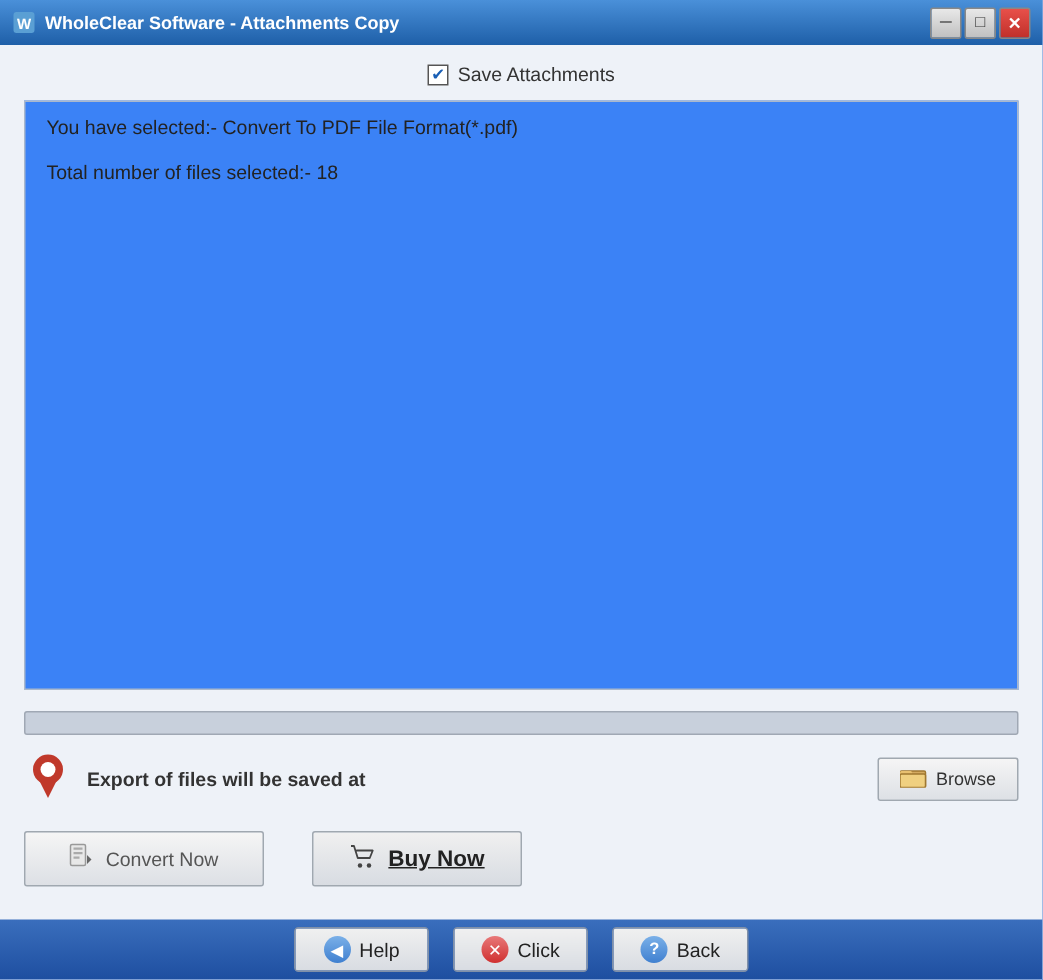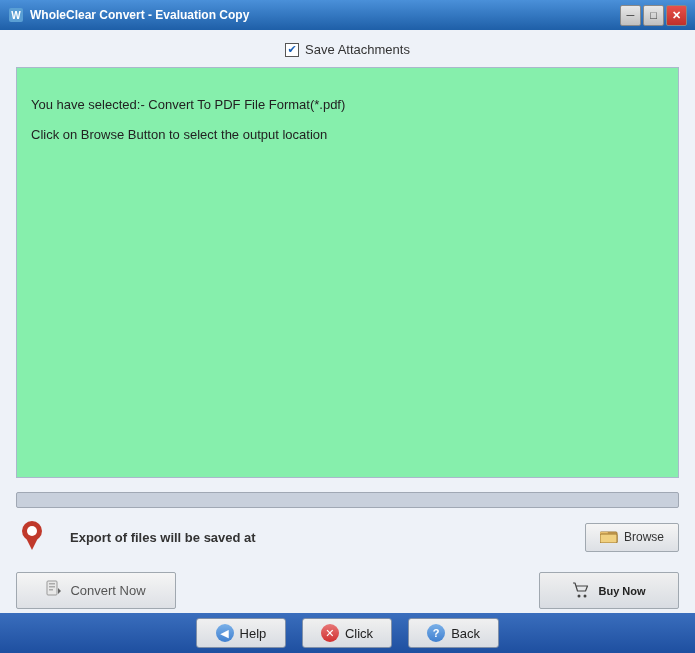"WholeClear Convert - Evaluation Copy" span.title-bar-text { text: Convert - Evaluation -> Software - Attachments }
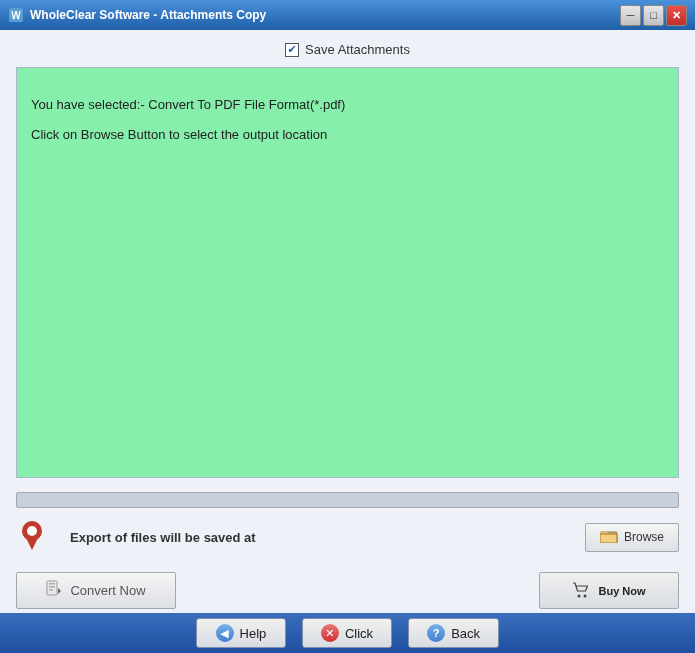"You have selected:- Convert To" .info-area { background: #86efac -> #3b82f6; padding: 27px 14px -> 7px 14px }
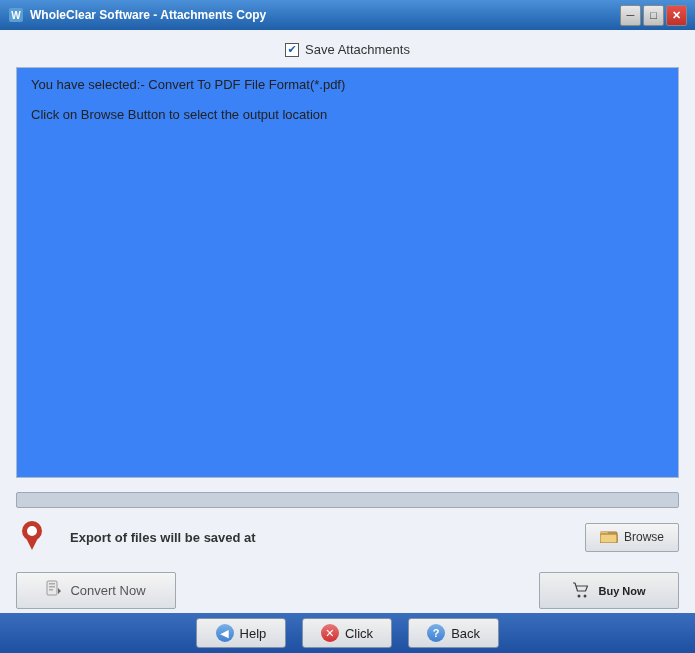"Total number of files selected:-" div.info-line { html: none -> <div>Total number of files selected:- 18</div> }
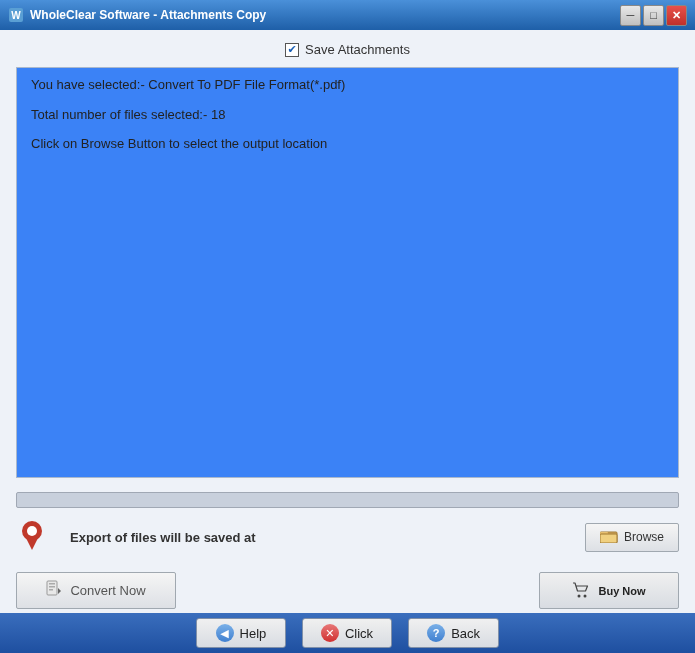"Click on Browse Button to" div.info-line { html: <div>Click on Browse Button to select the output location</div> -> none }
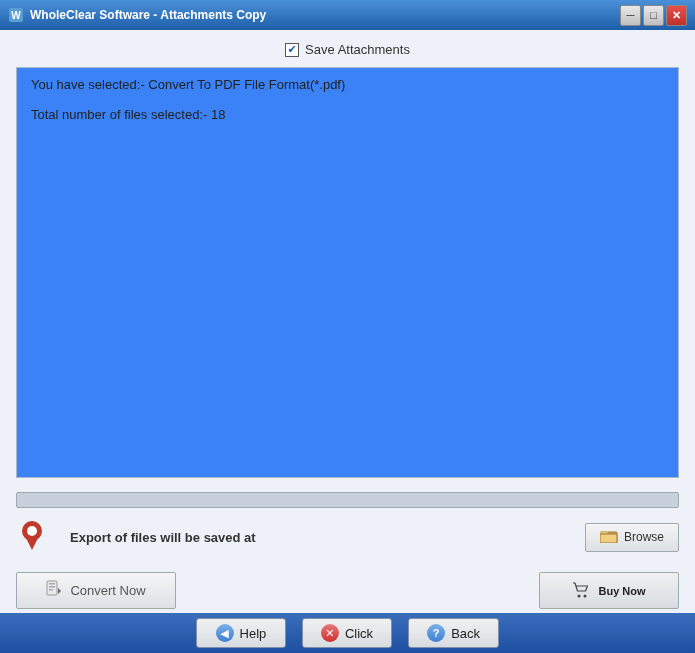"Export of files will be" .export-label { margin-left: 12px -> none }
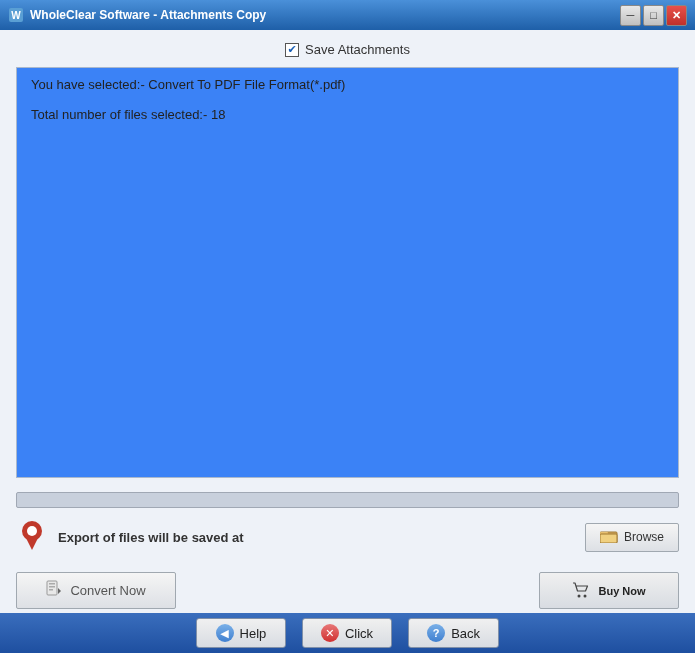"Convert Now" .action-buttons { gap: 20px -> 32px; justify-content: space-between -> flex-start; margin-bottom: 4px -> 22px }
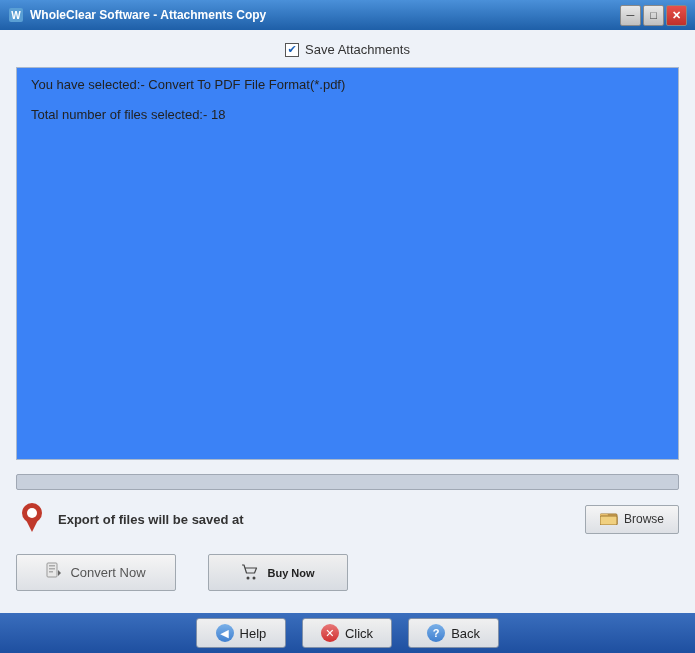"Buy Now" .buy-btn { font-size: 11px -> 15px; text-decoration: none -> underline }
